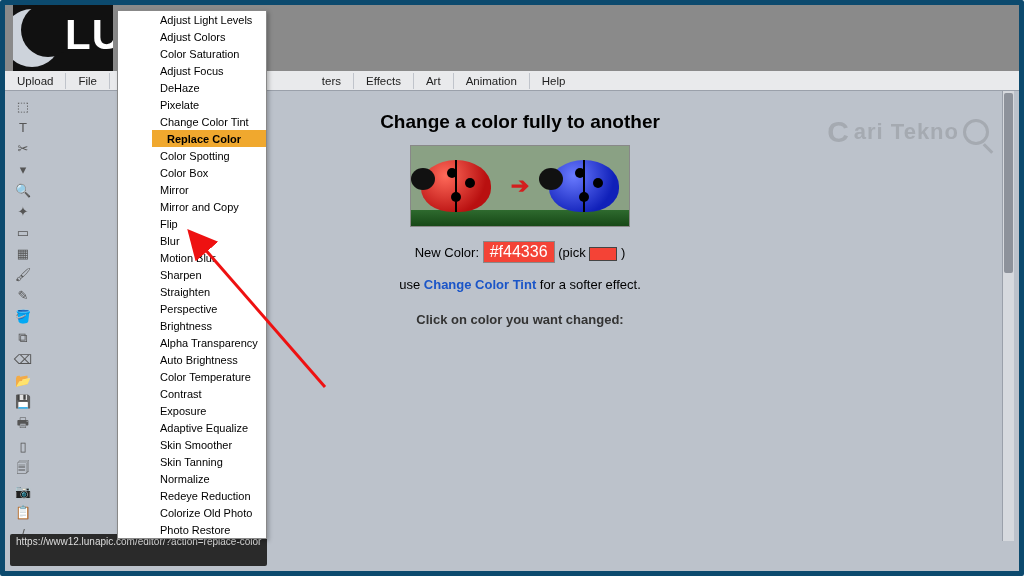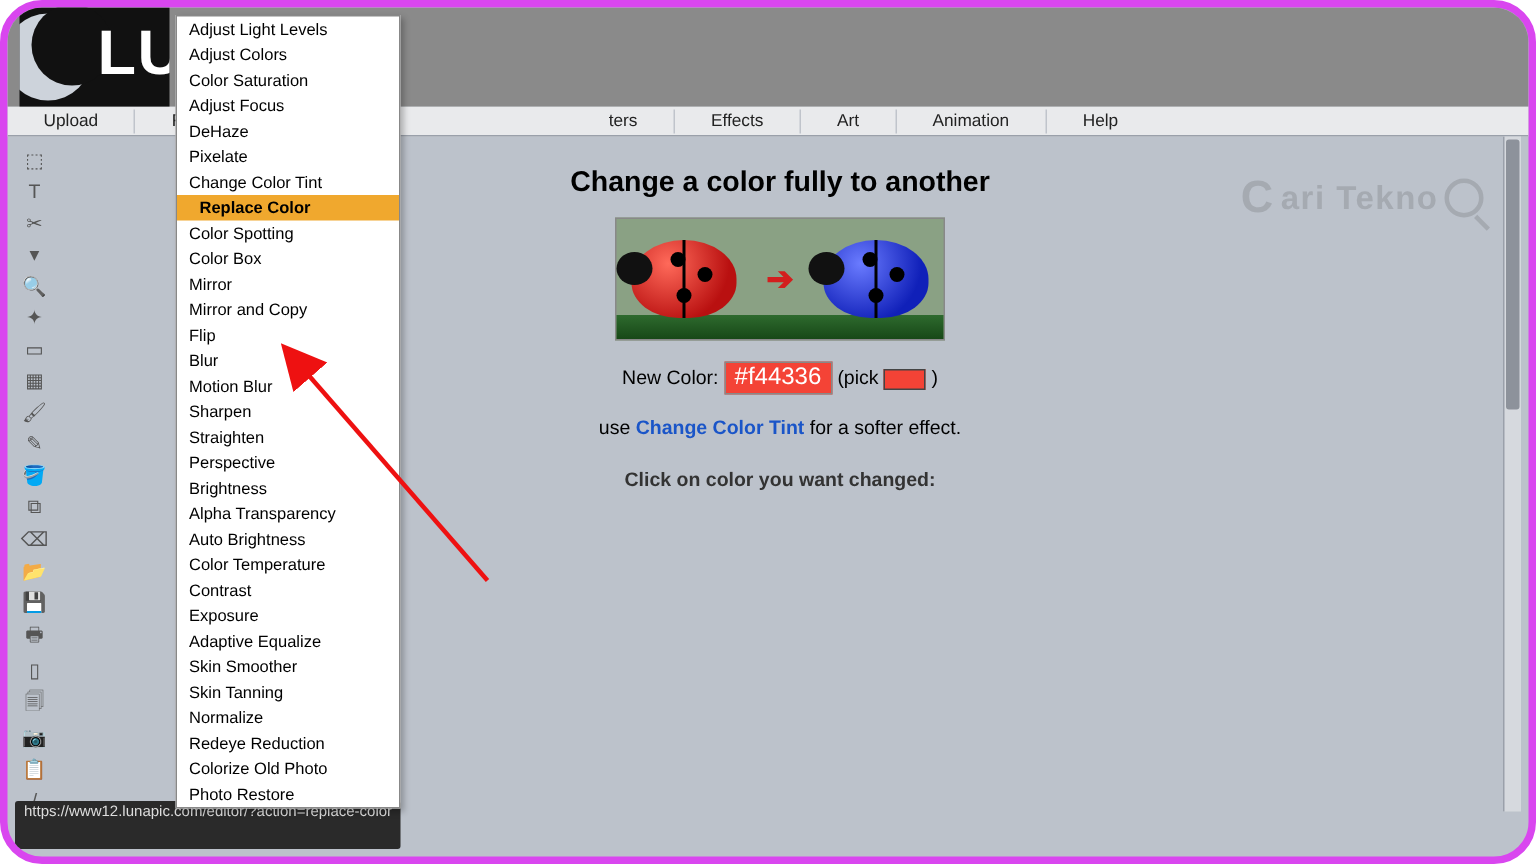"LU" .frame { border: 5px solid #d946ef -> 5px solid #0c4a6e; border-radius: 28px -> 2px }
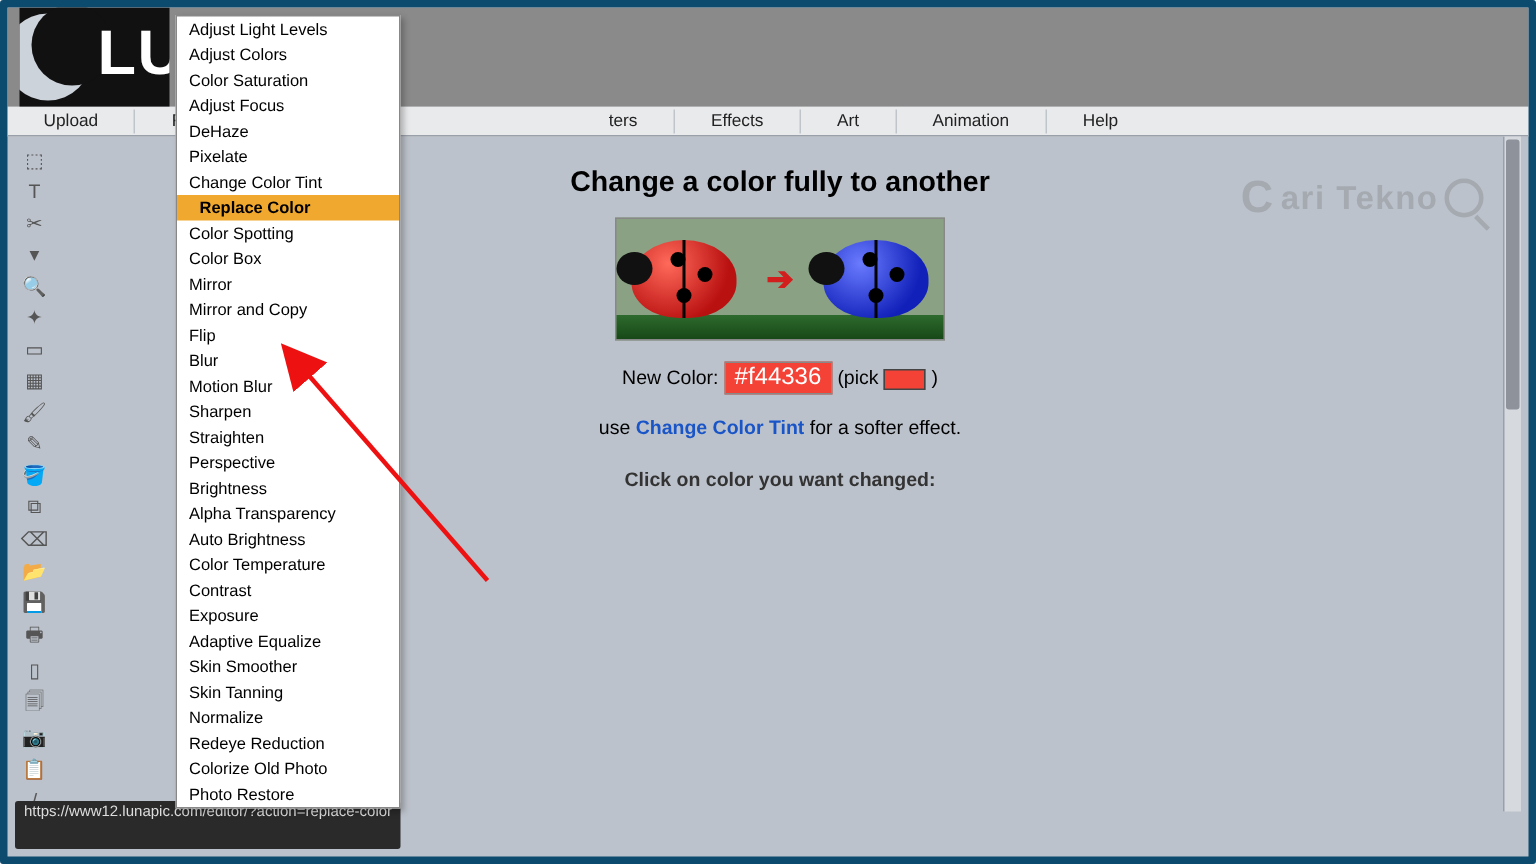"Adjust Light Levels" .dropdown .ditem { margin-left: none -> 34px }
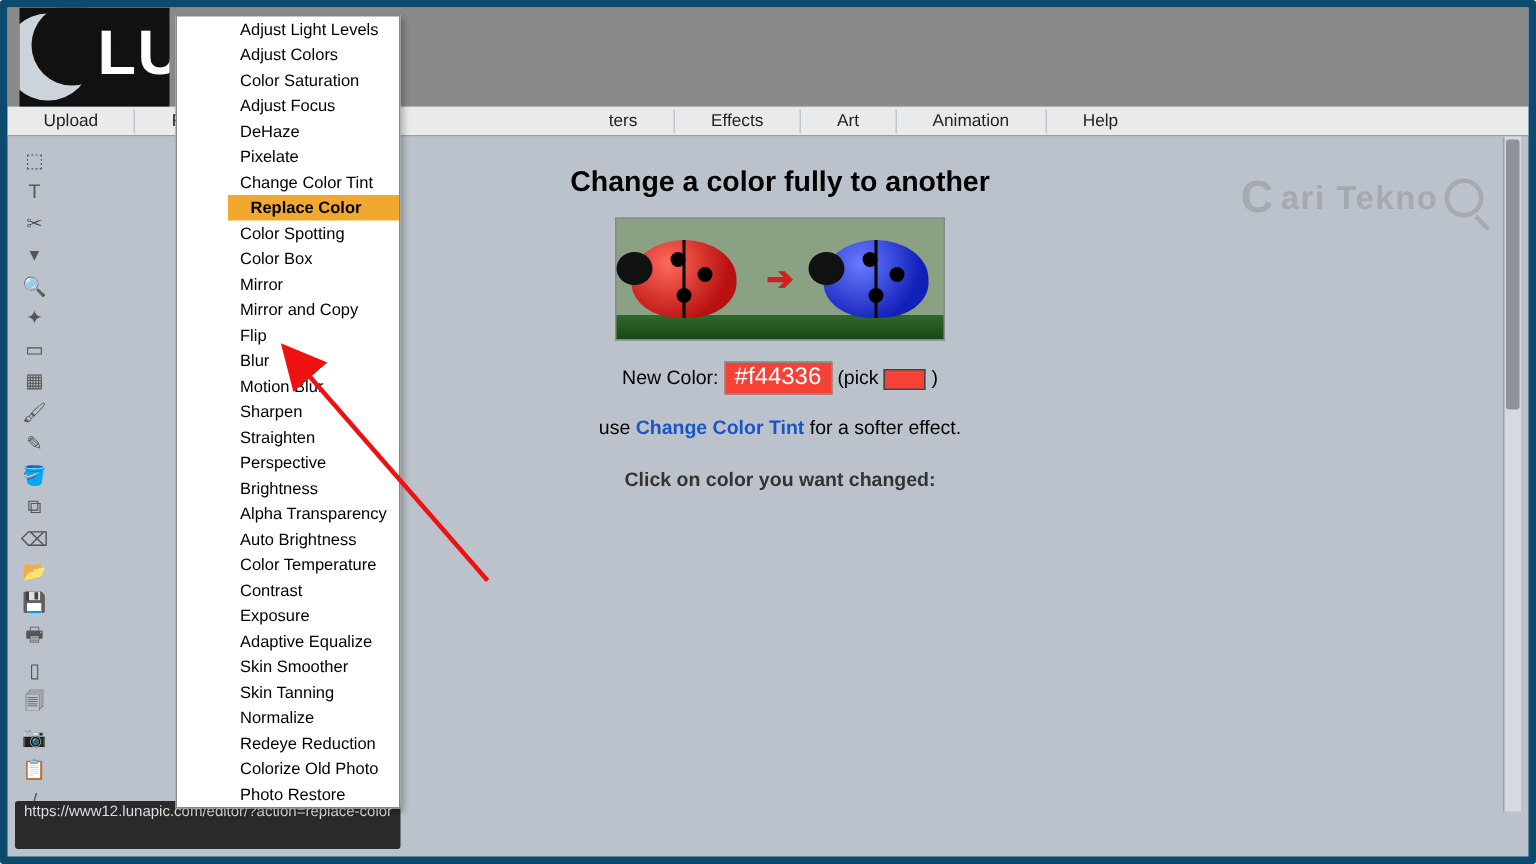"Upload" .menubar .mitem { padding: 2px 24px -> 2px 12px }
